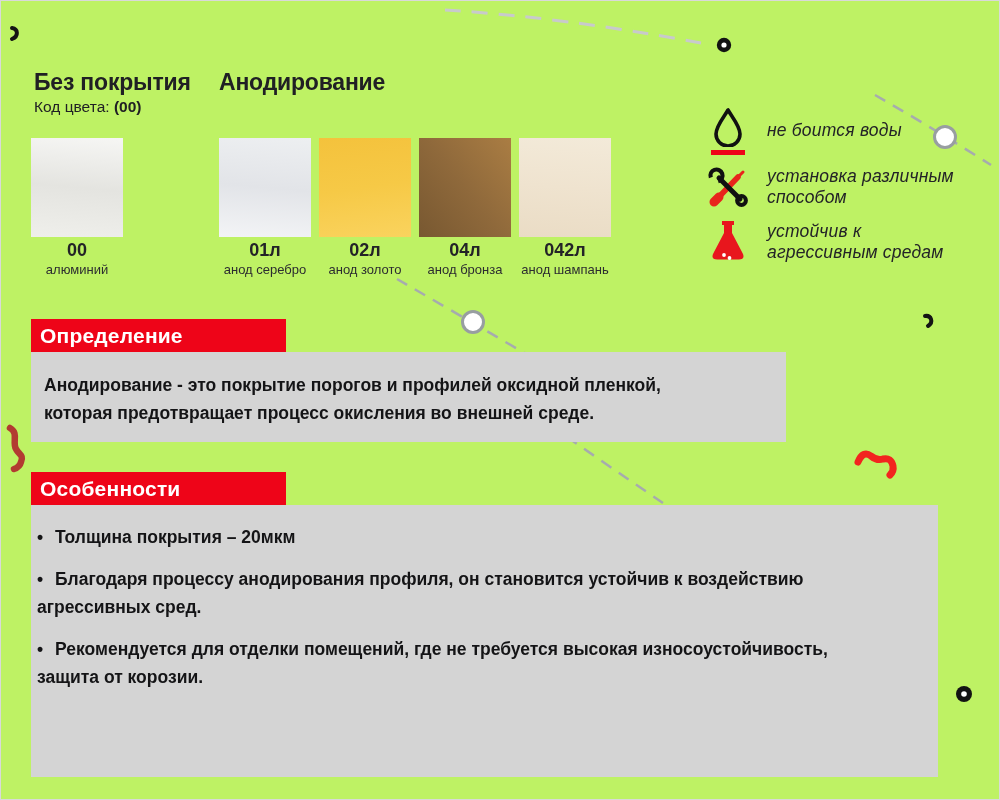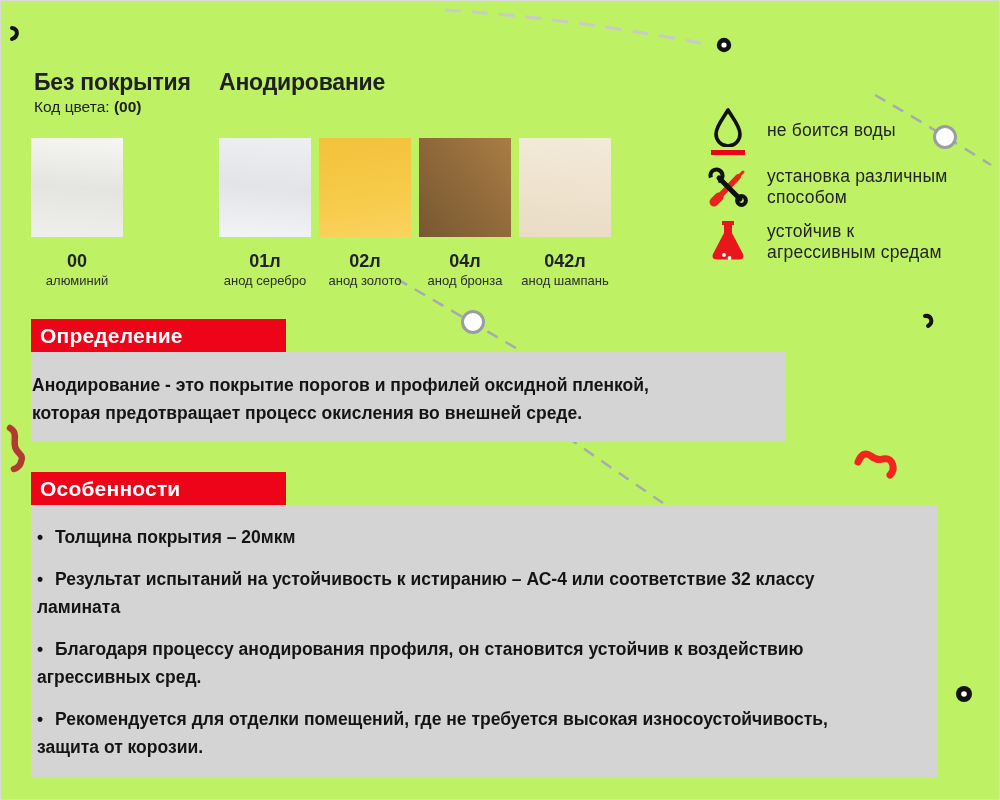"не боится воды" .perk { font-style: none -> italic }
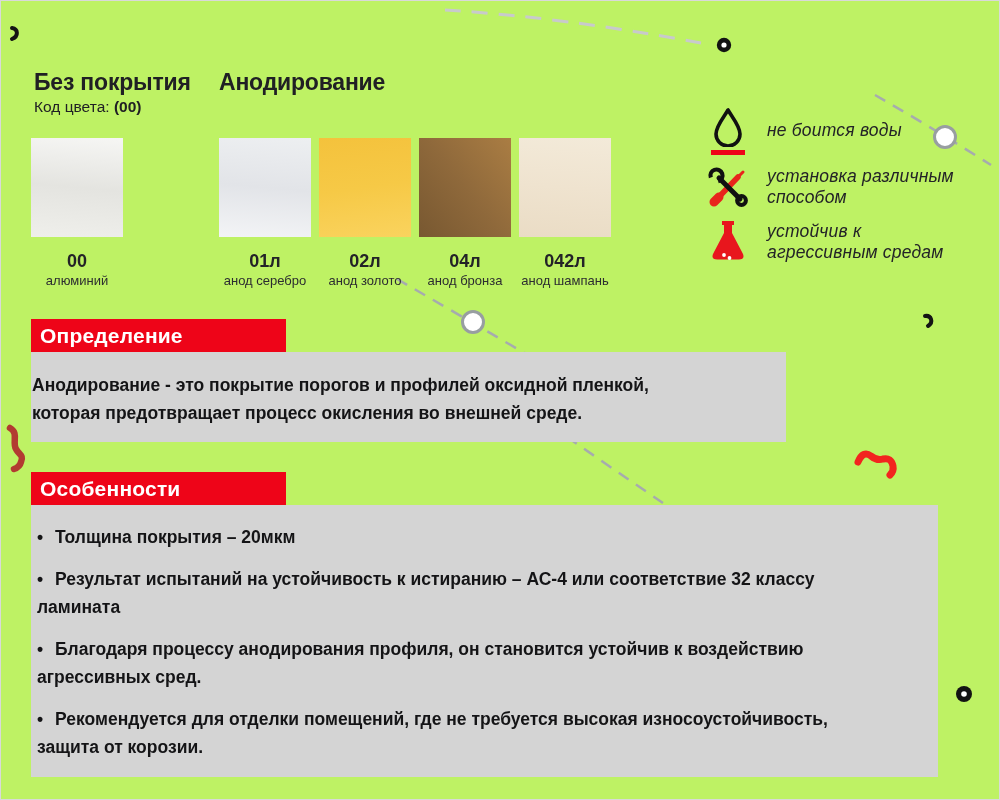"00" .s-code { margin-top: 14px -> 3px }
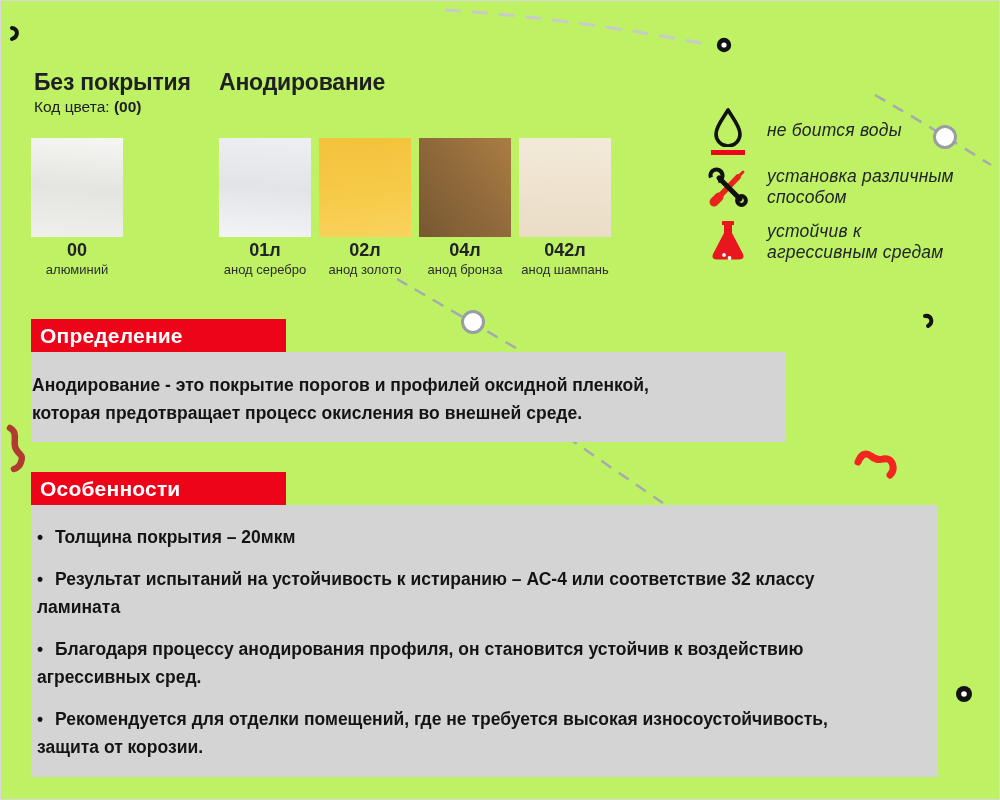"Анодирование - это покрытие порогов" .def-box { padding: 19px 14px 0 1px -> 19px 14px 0 13px }
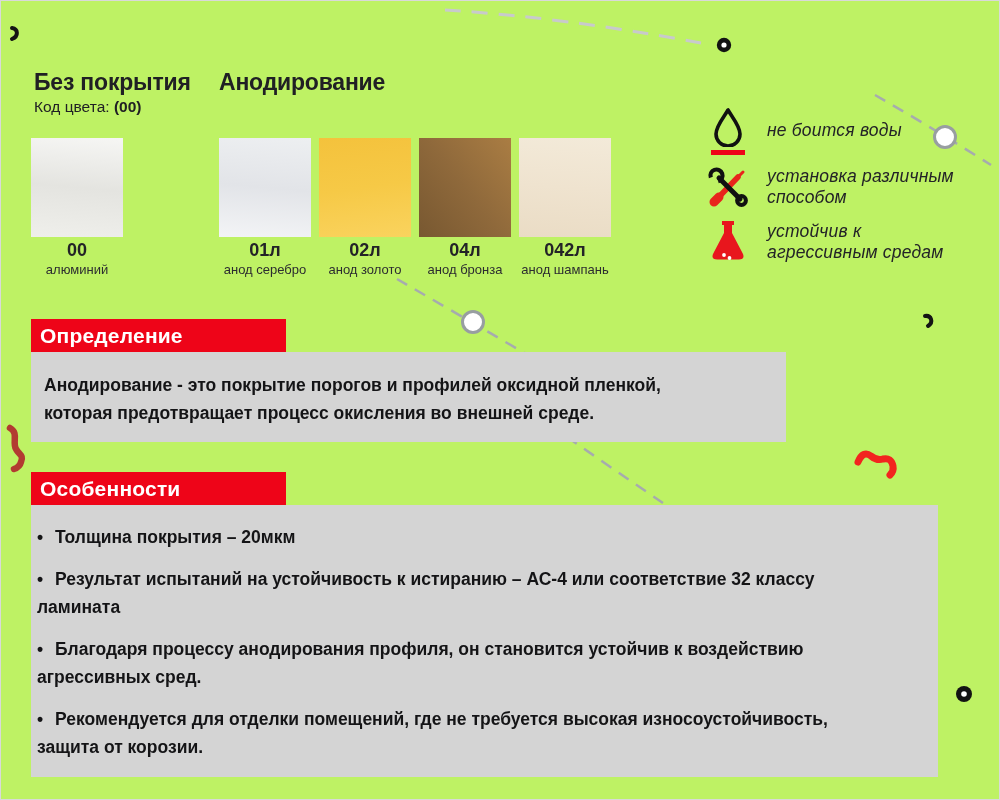"• Результат испытаний на устойчивость" div.bullet { html: <div><span>• </span><span>Результат испытаний на устойчивость к истиранию – АС-4 или соответствие 32 классу ламината</span></div> -> none }
